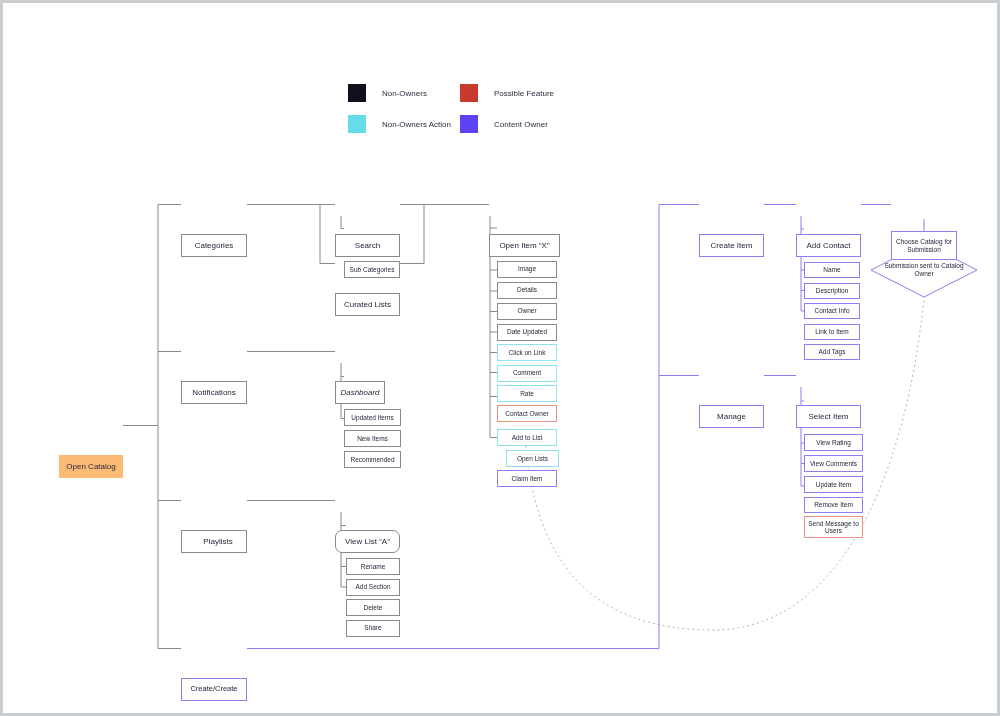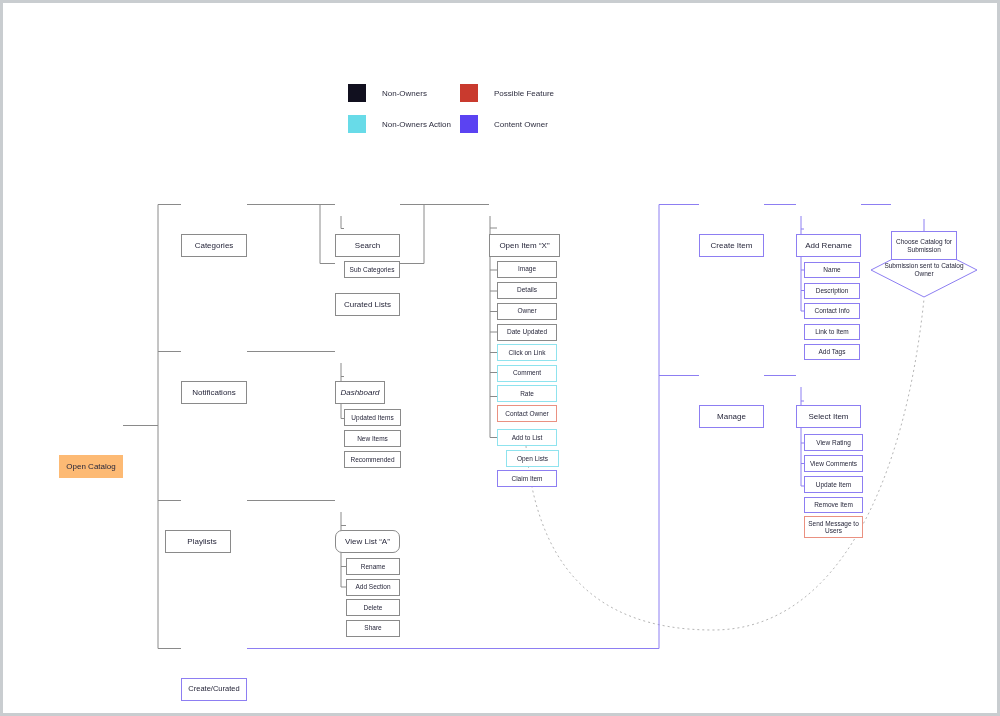"Add Rename" div.box { text: Rename -> Contact }
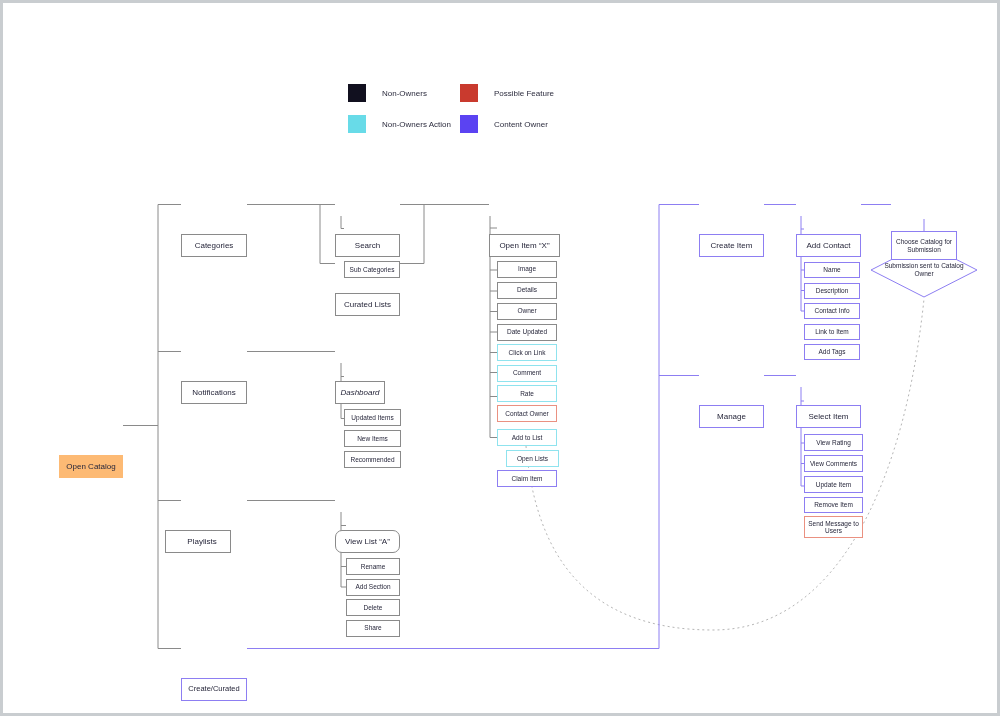"Playlists" div.box { left: 162px -> 178px }
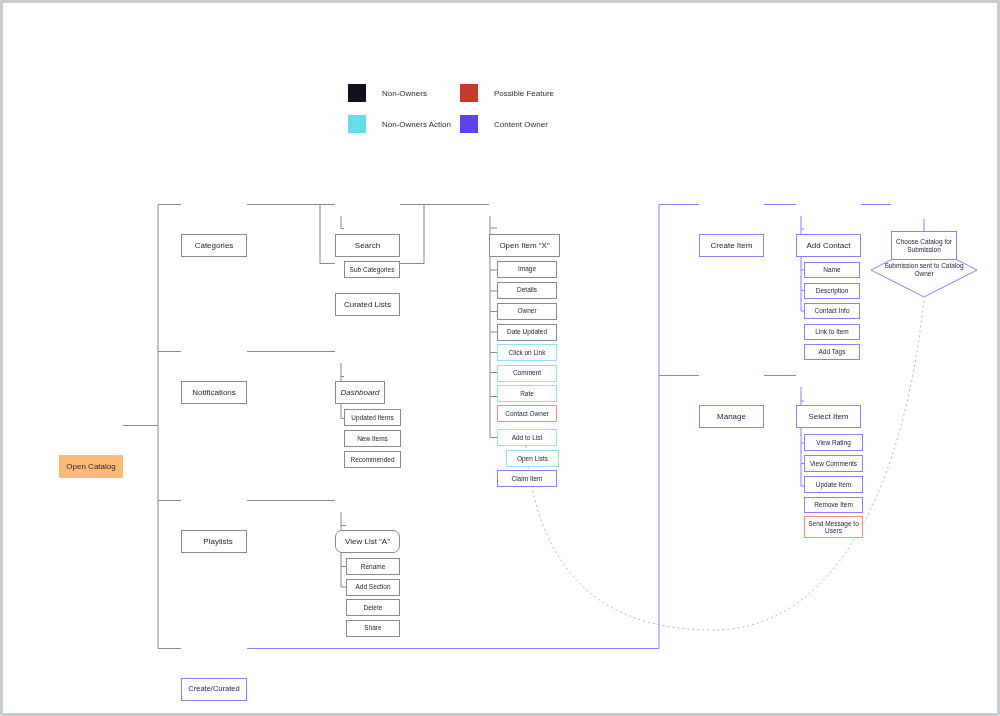"Create/Curated" div.box { text: Create/Curated -> Create/Create }
